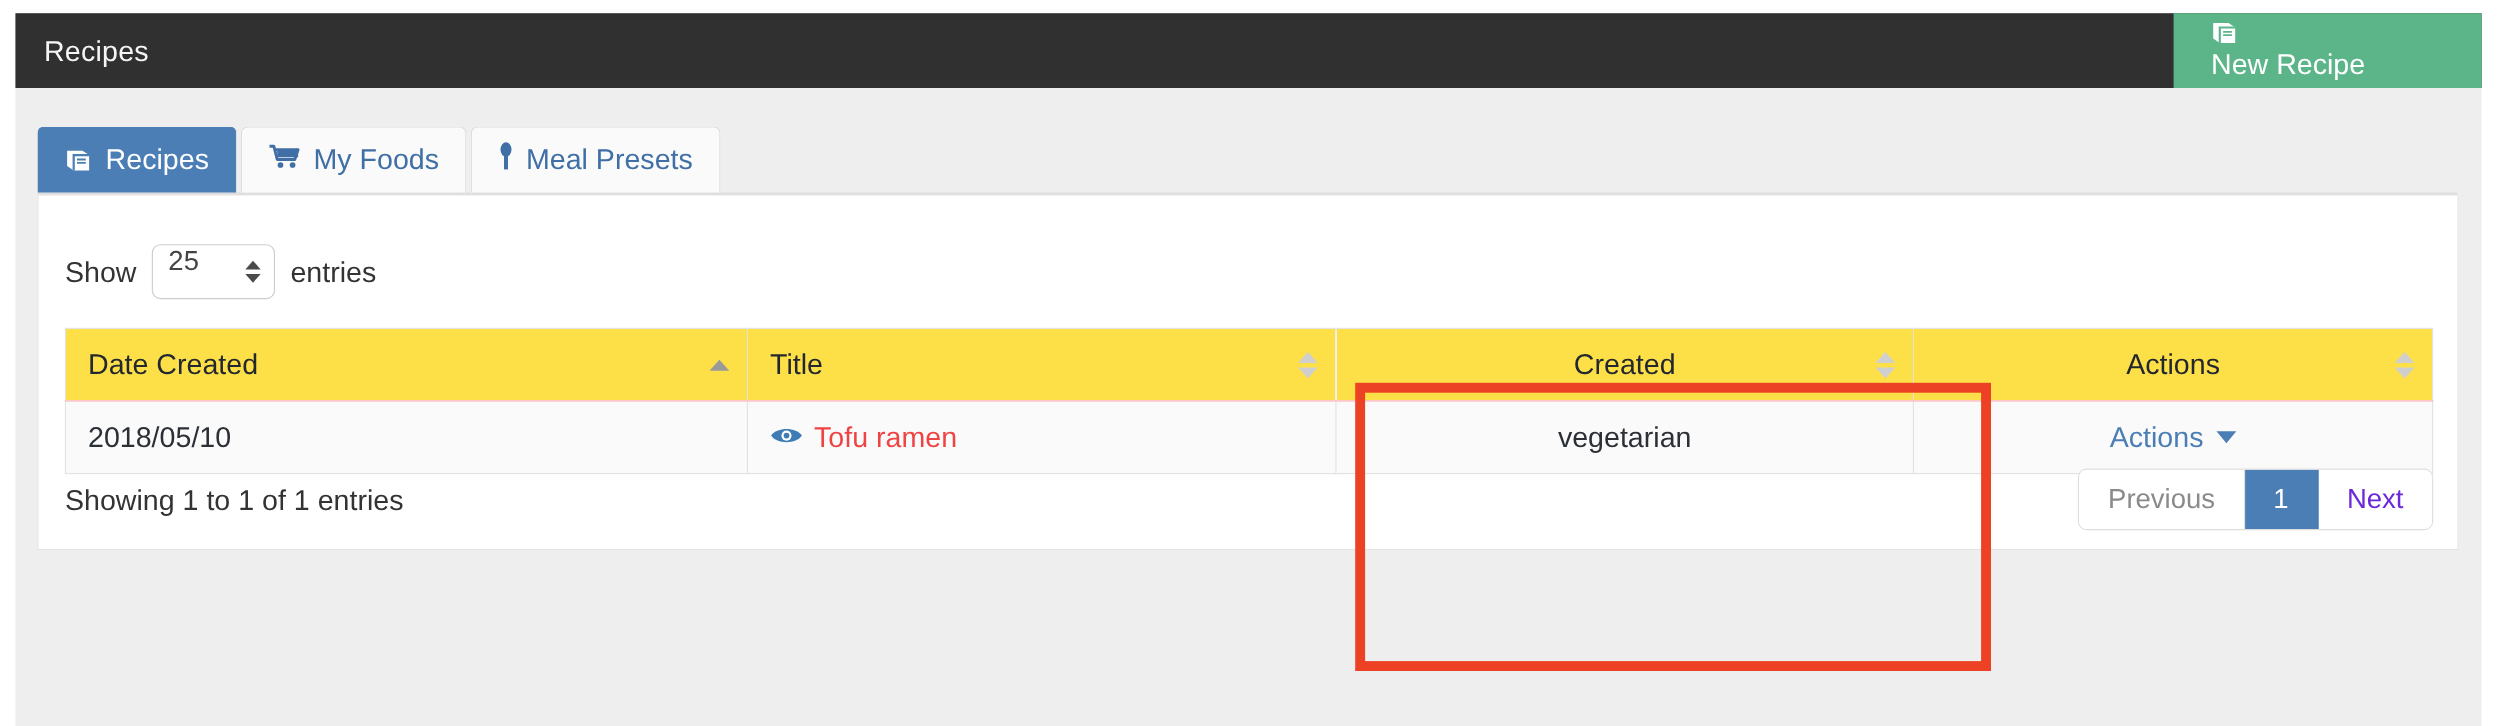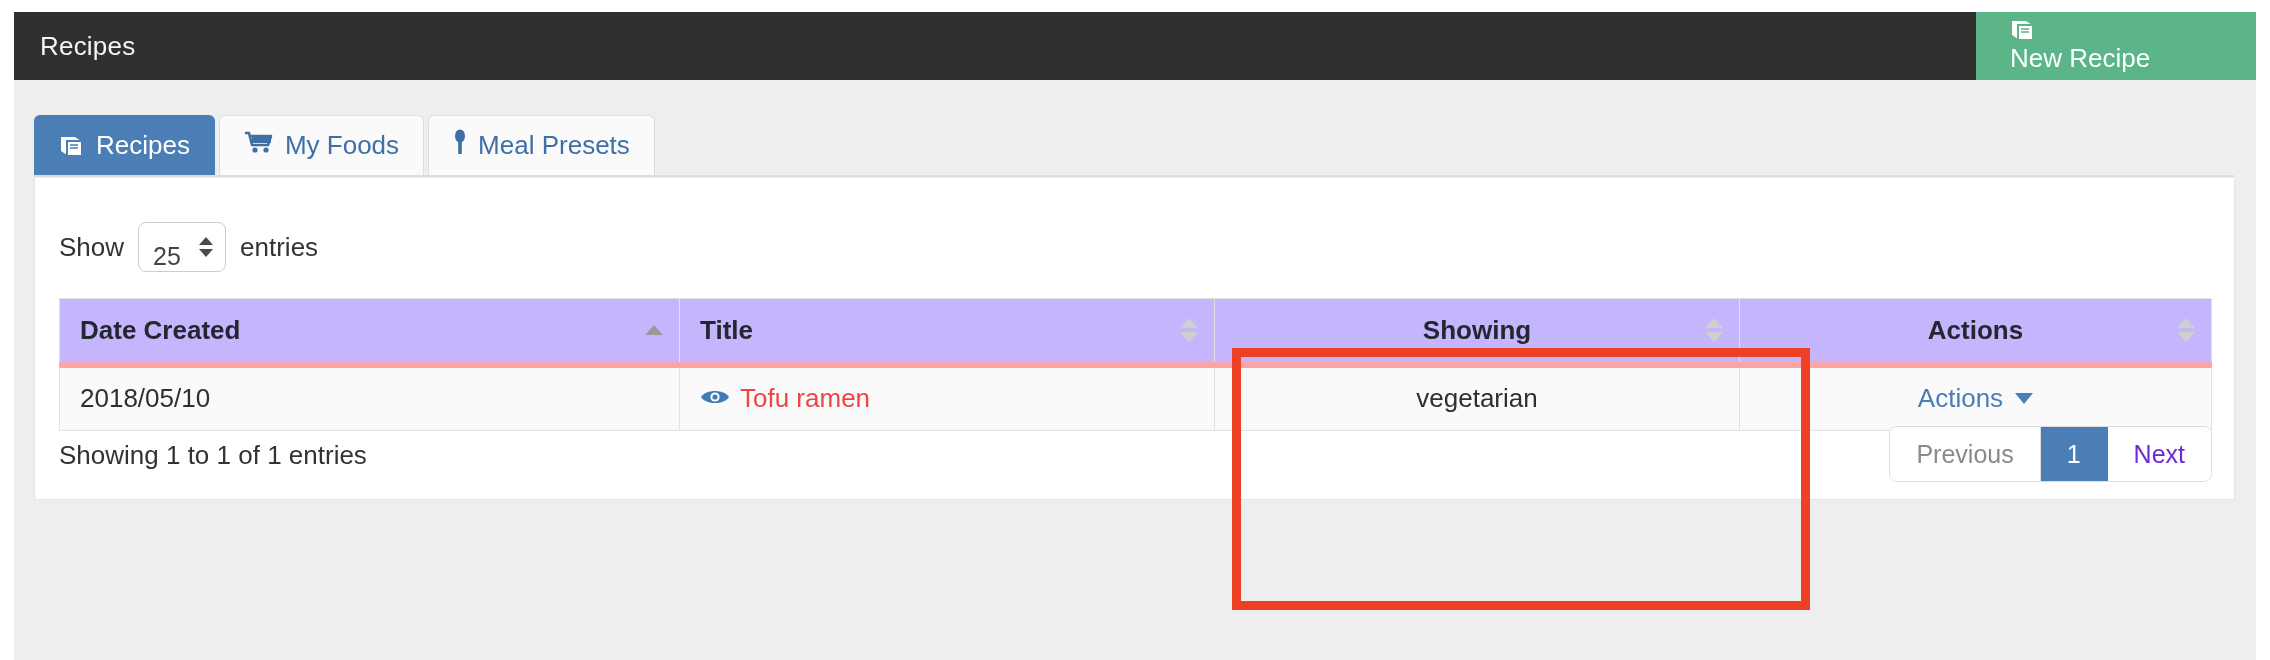"25" .length-select { align-items: flex-end -> flex-start; width: 88px -> 112px }
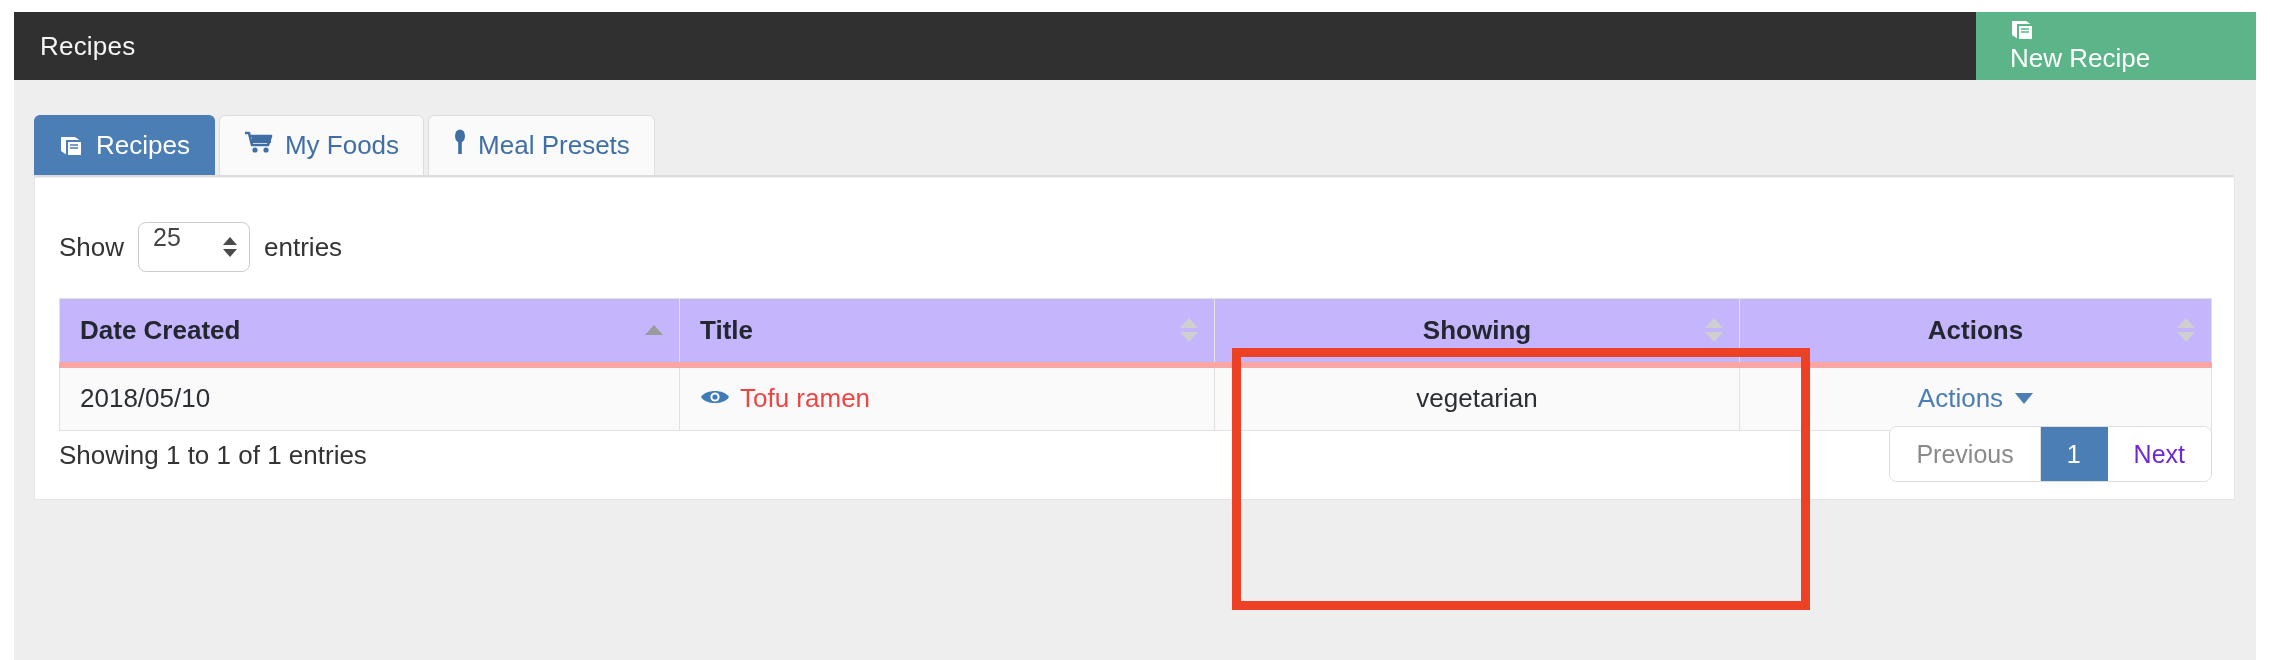"Date Created" .dt thead th { background: #c4b5fd -> #fde047; border-bottom: 6px solid #fca5a5 -> 1px solid #fca5a5; font-weight: bold -> normal }
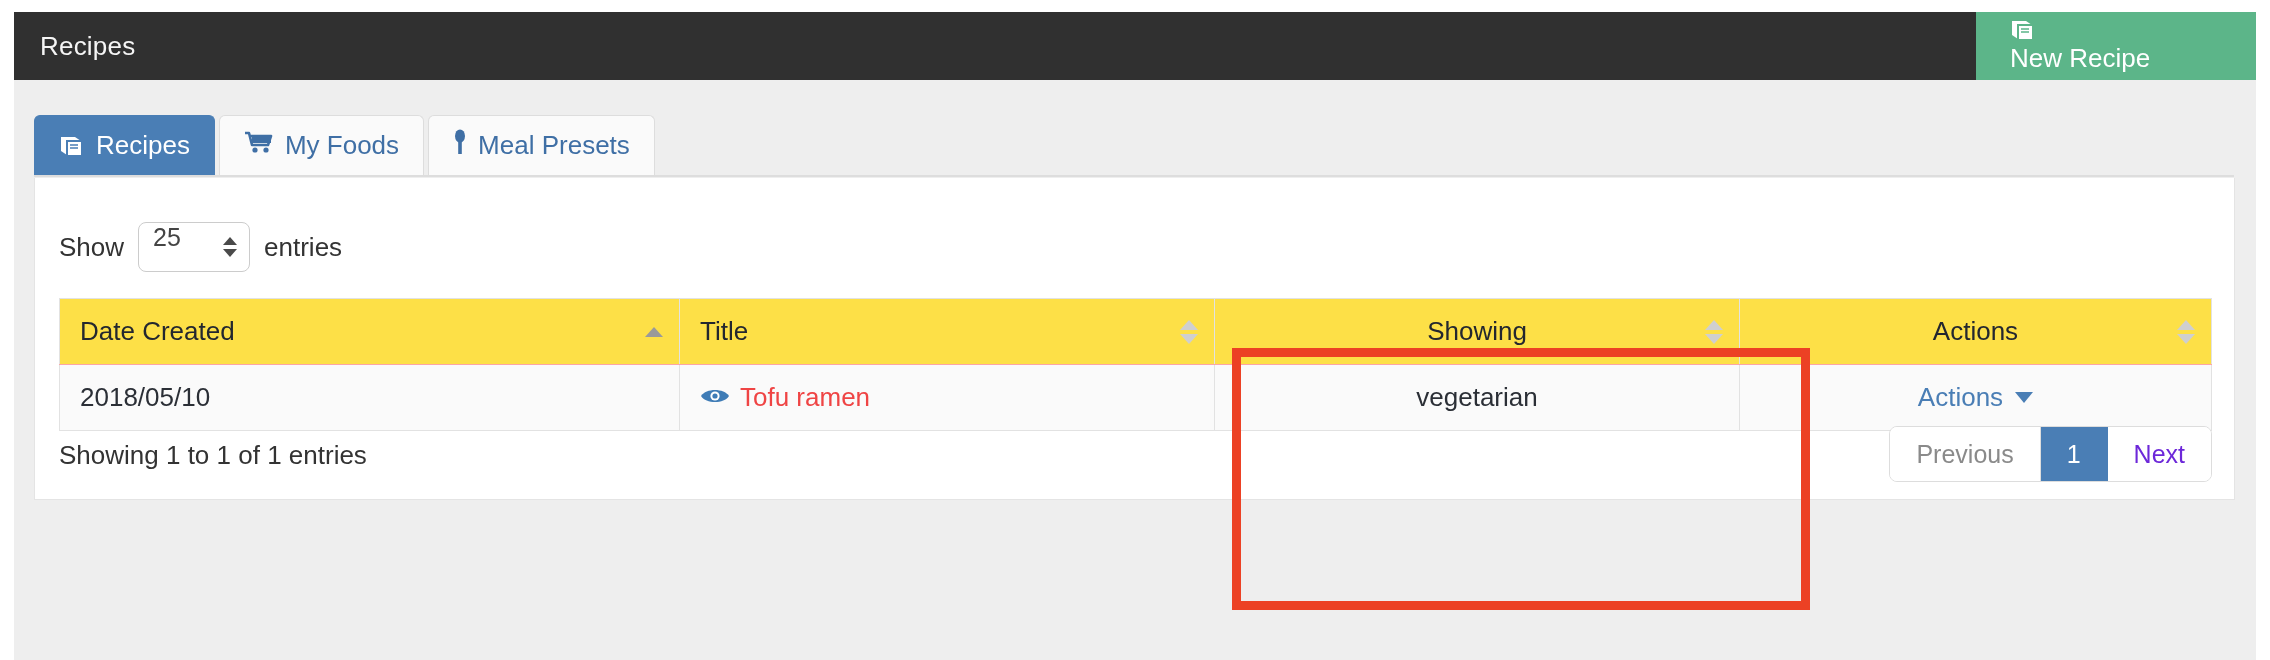"Showing" span { text: Showing -> Created }
